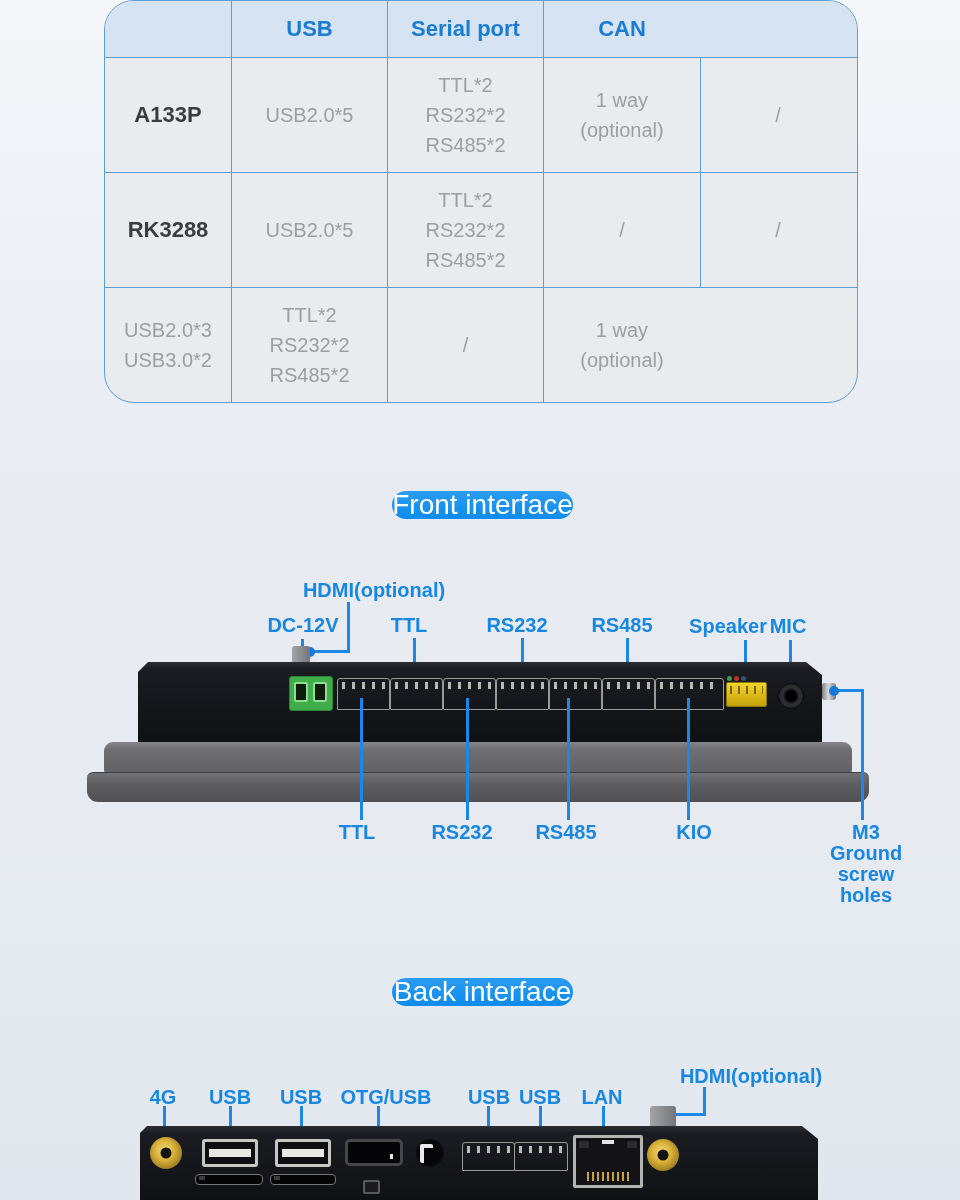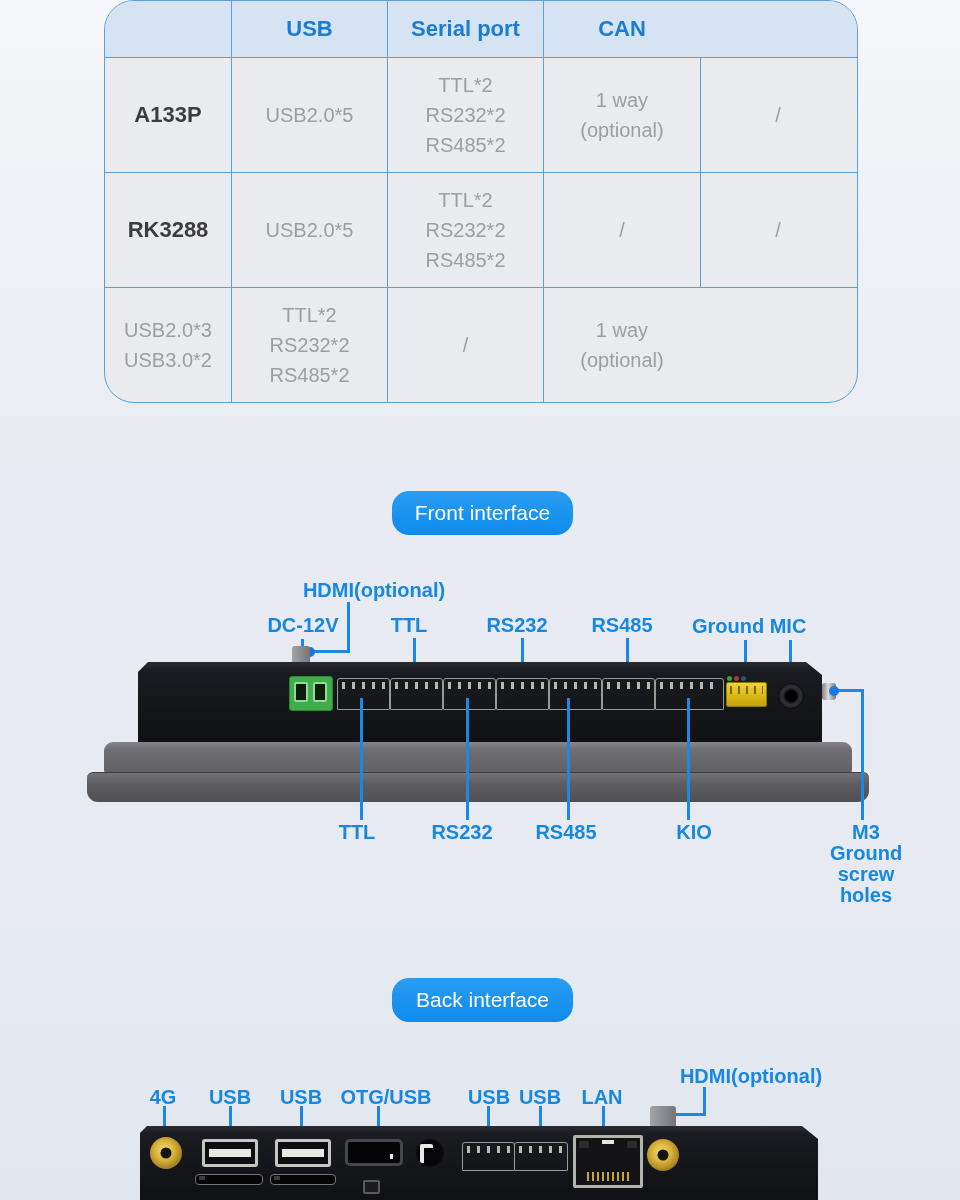"Front interface" .pill { font-size: 21px -> 28px; height: 44px -> 28px }
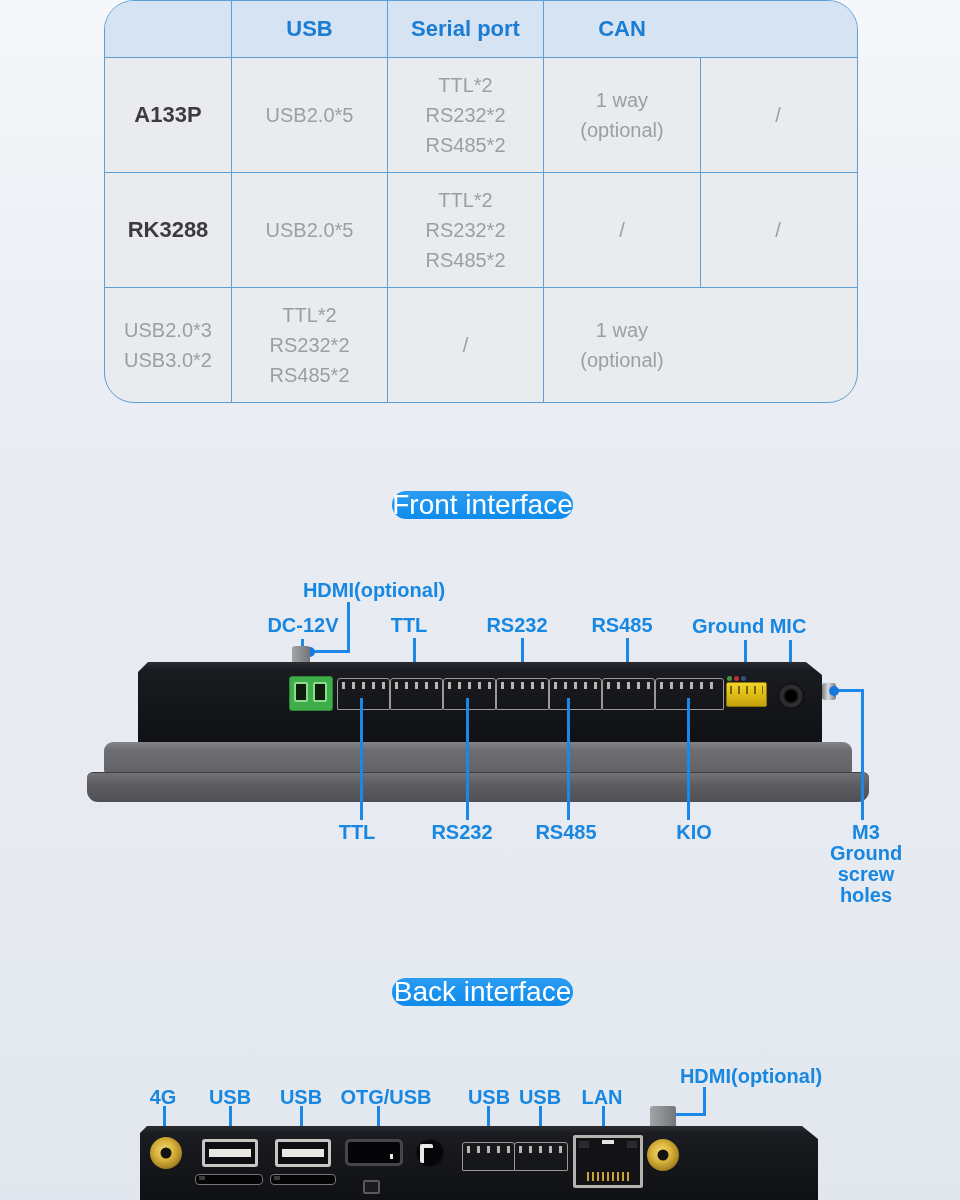"Ground" div.abs { text: Ground -> Speaker }
